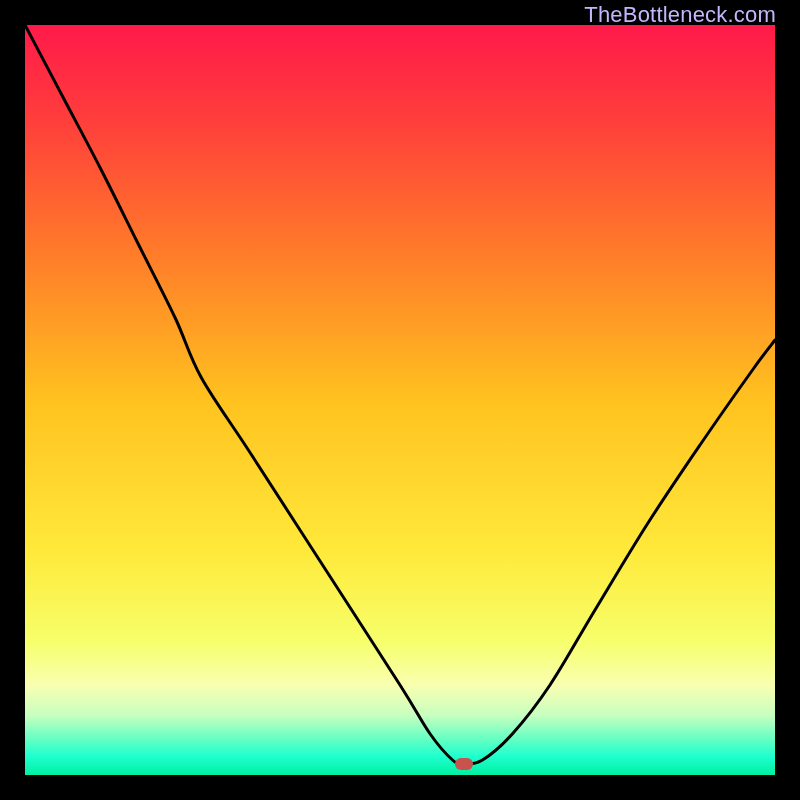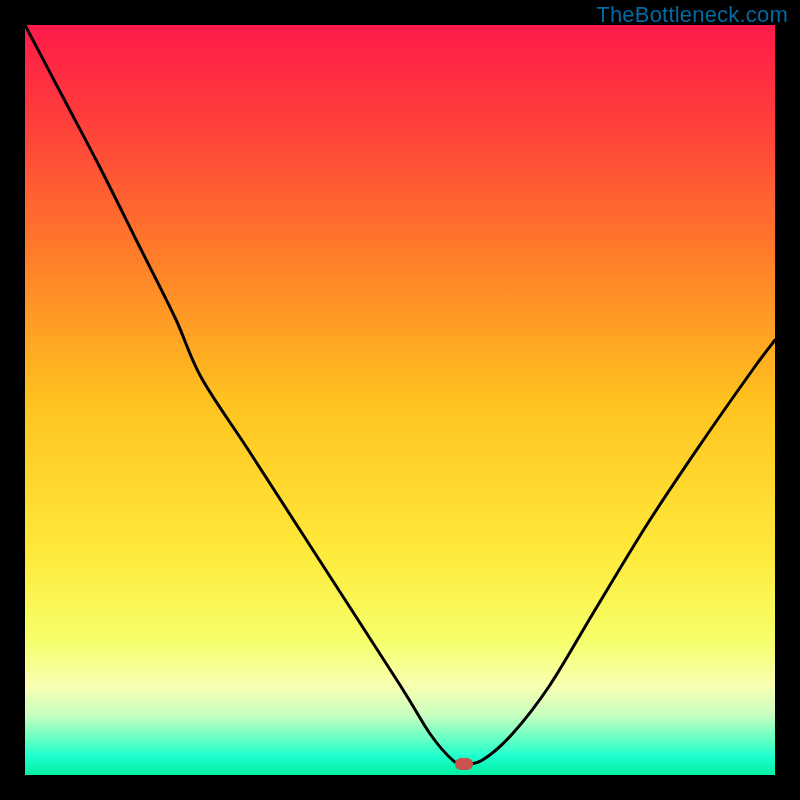"TheBottleneck.com" .watermark { color: #0369a1 -> #c4b5fd; right: 12px -> 24px }
